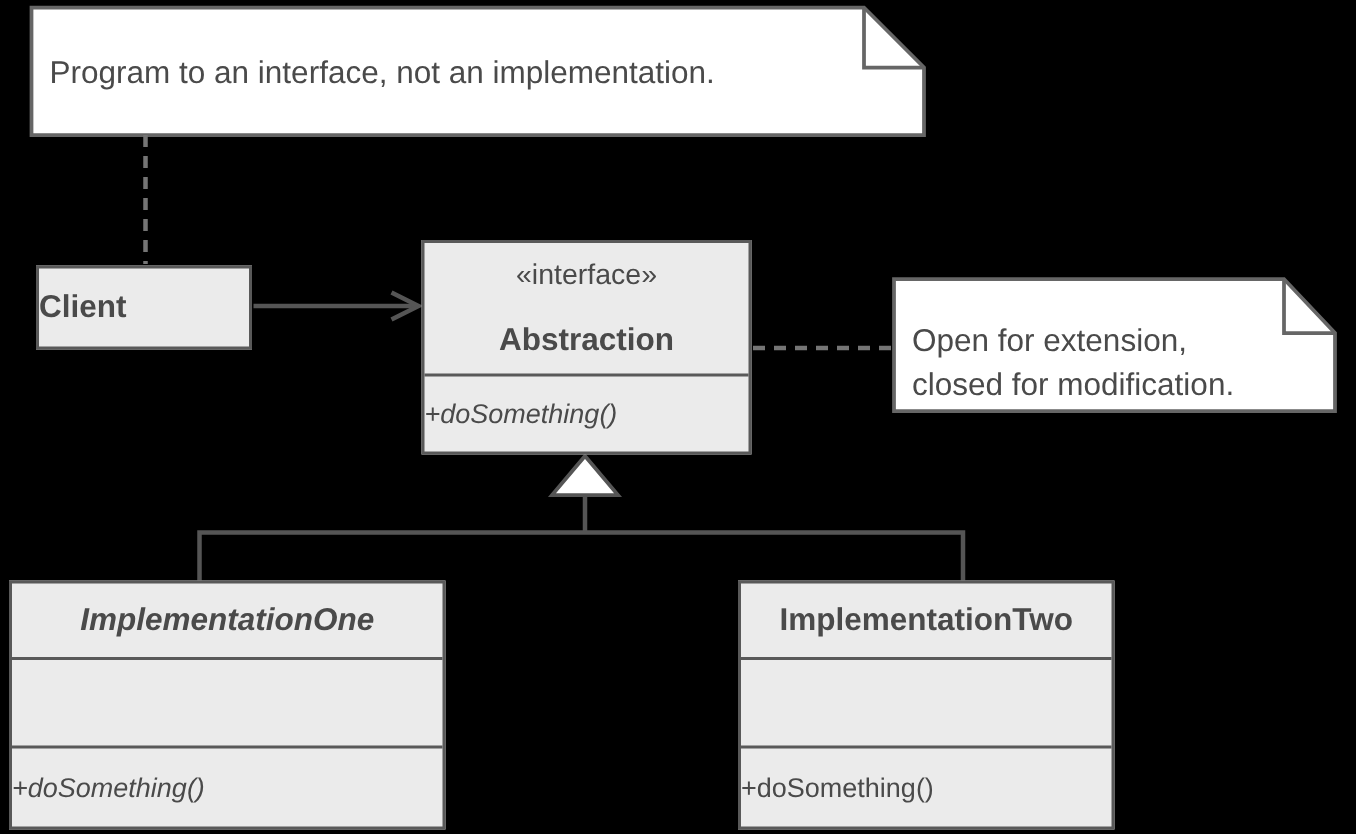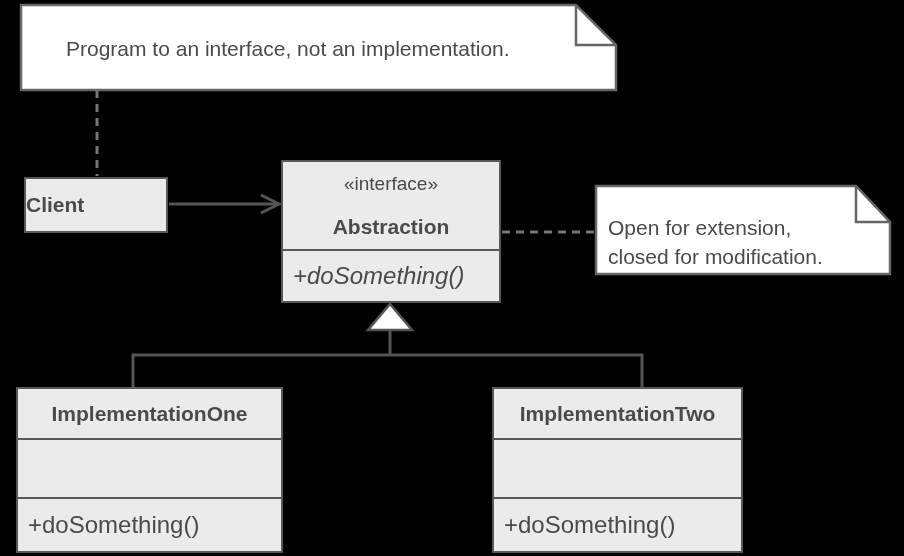"Program to an interface, not" .note1-text { margin-left: 33px -> none }
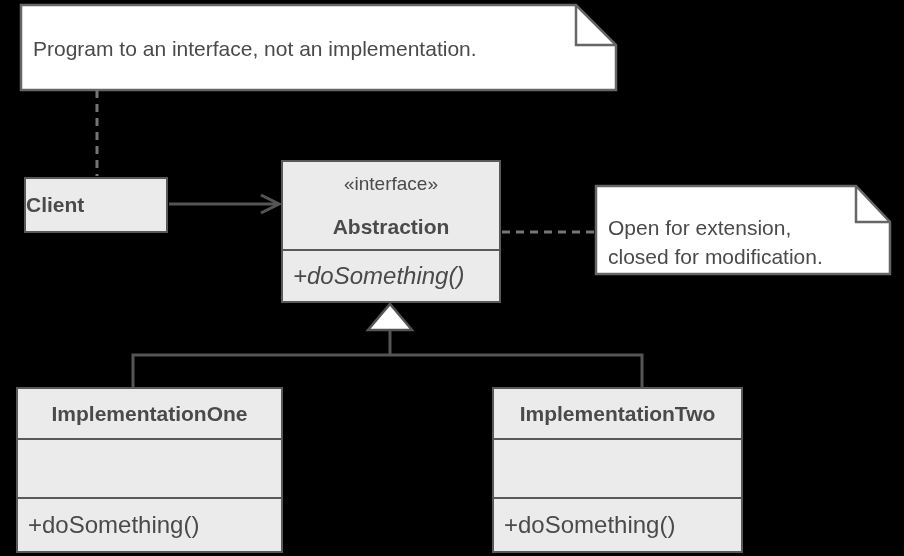"+doSomething()" .cls .method { font-size: 24px -> 18px; padding-left: 10px -> none }
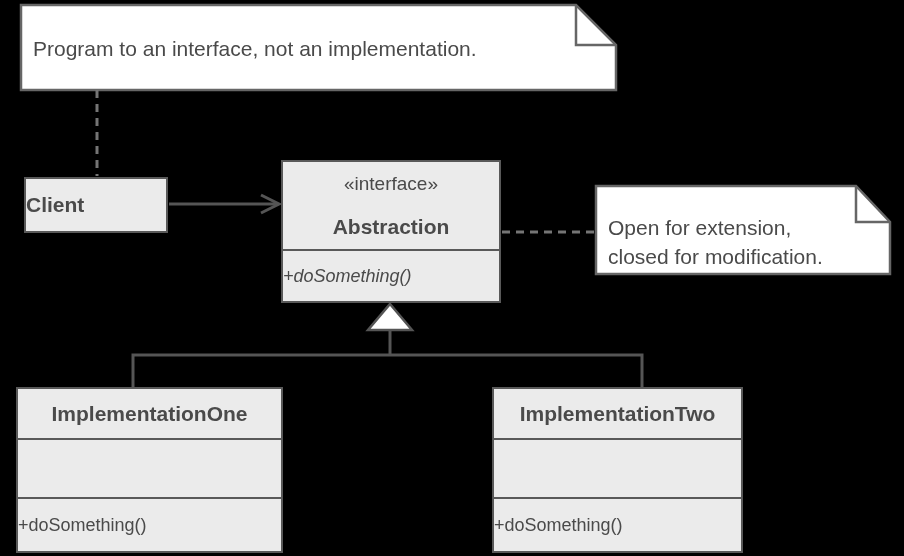"ImplementationOne" .impl-one { font-style: none -> italic; left: 16px -> 6px; width: 267px -> 291px }
